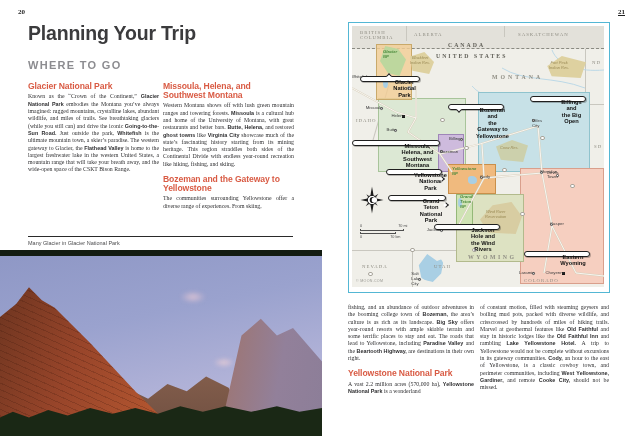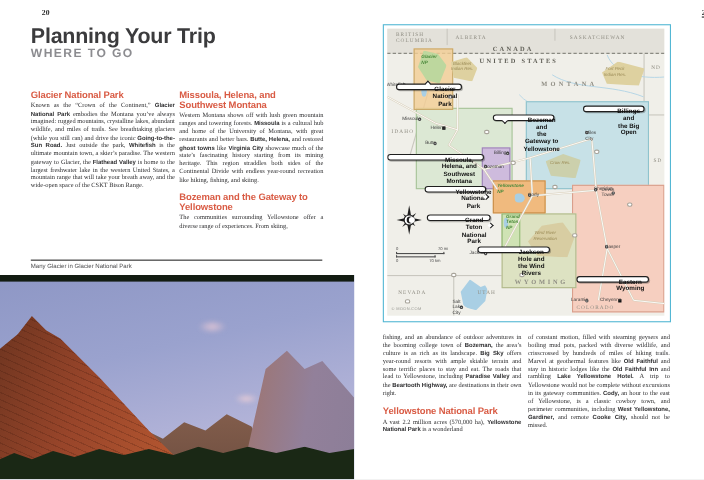"20" .pagenum { margin-left: 20px -> none }
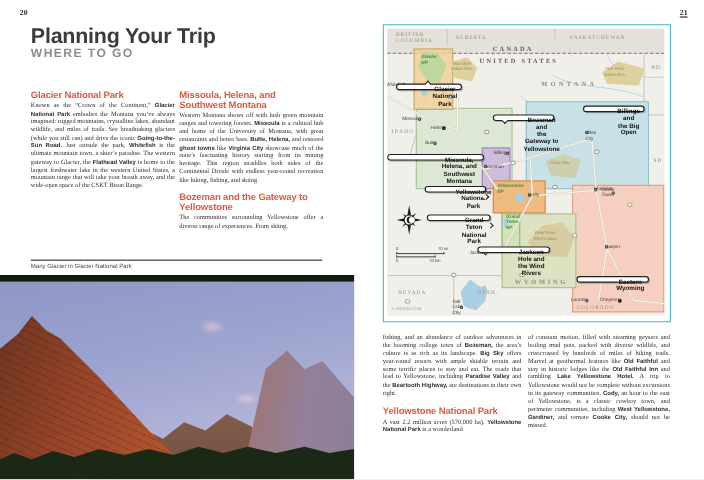"WHERE TO GO" div.kicker { top: 43px -> 59px }
